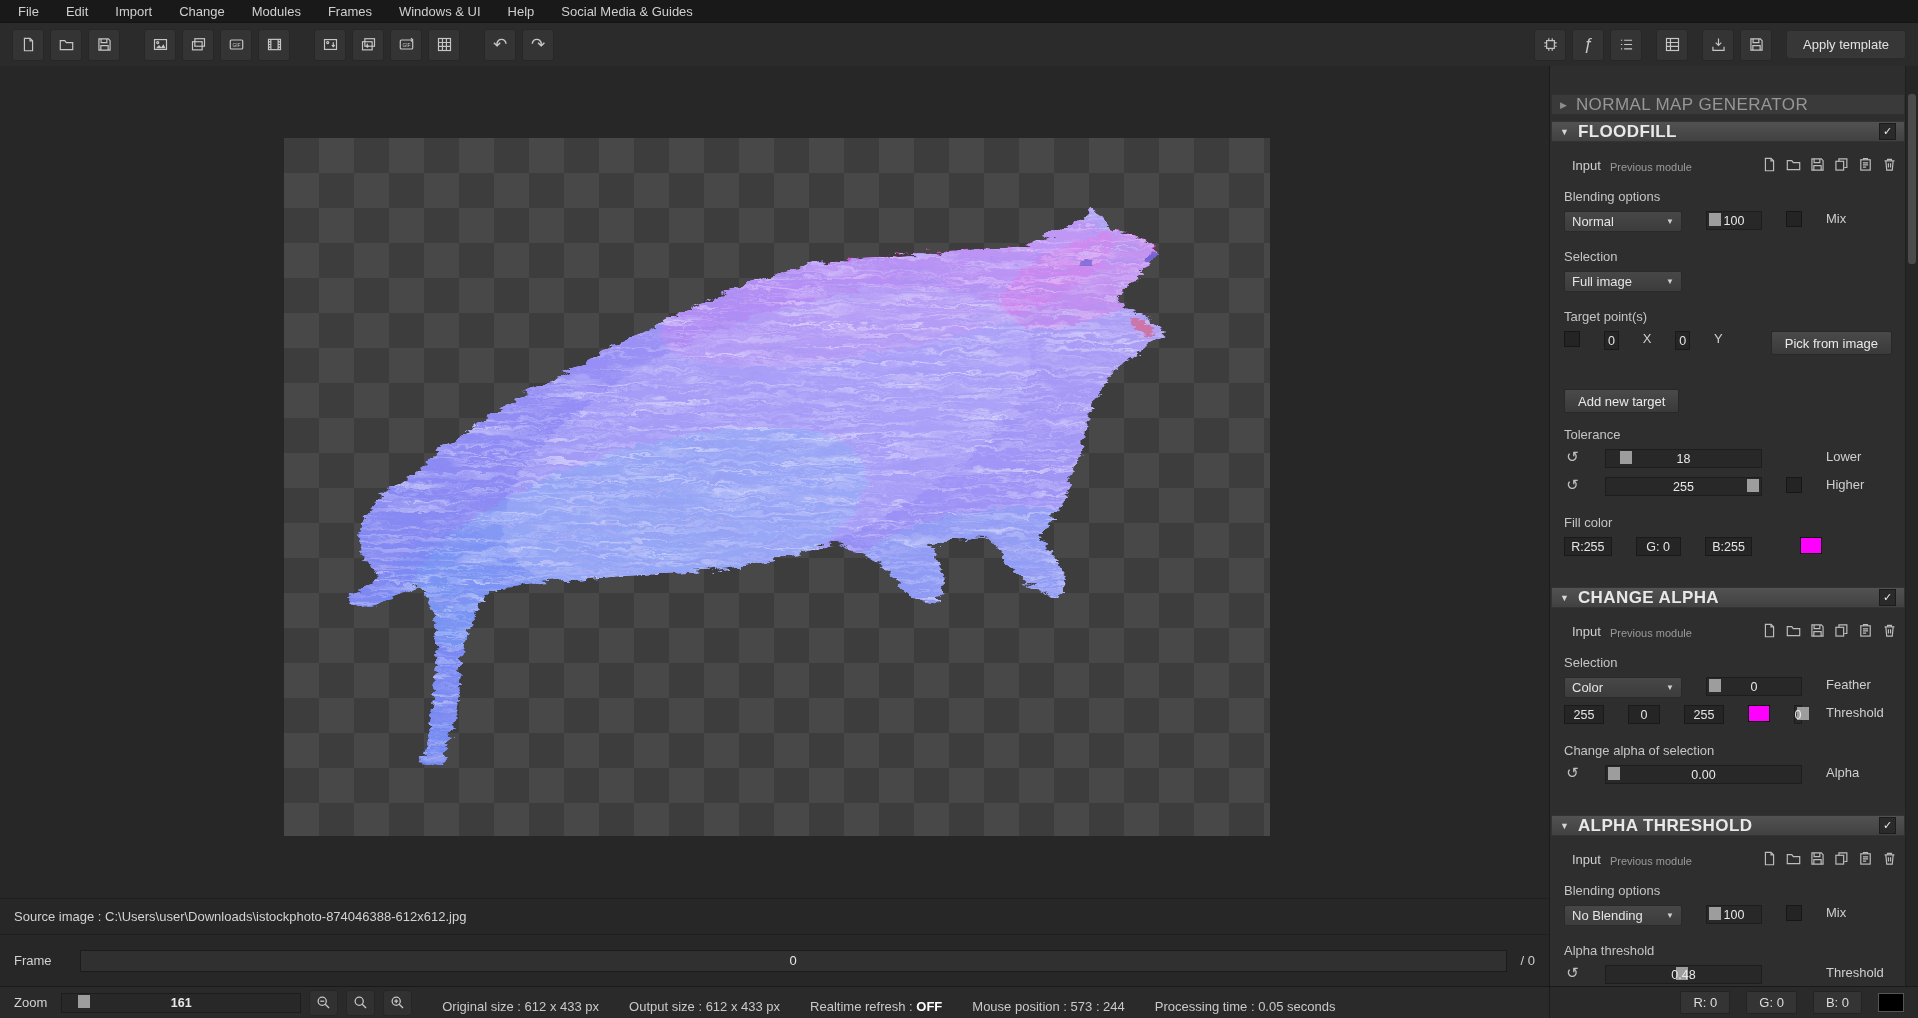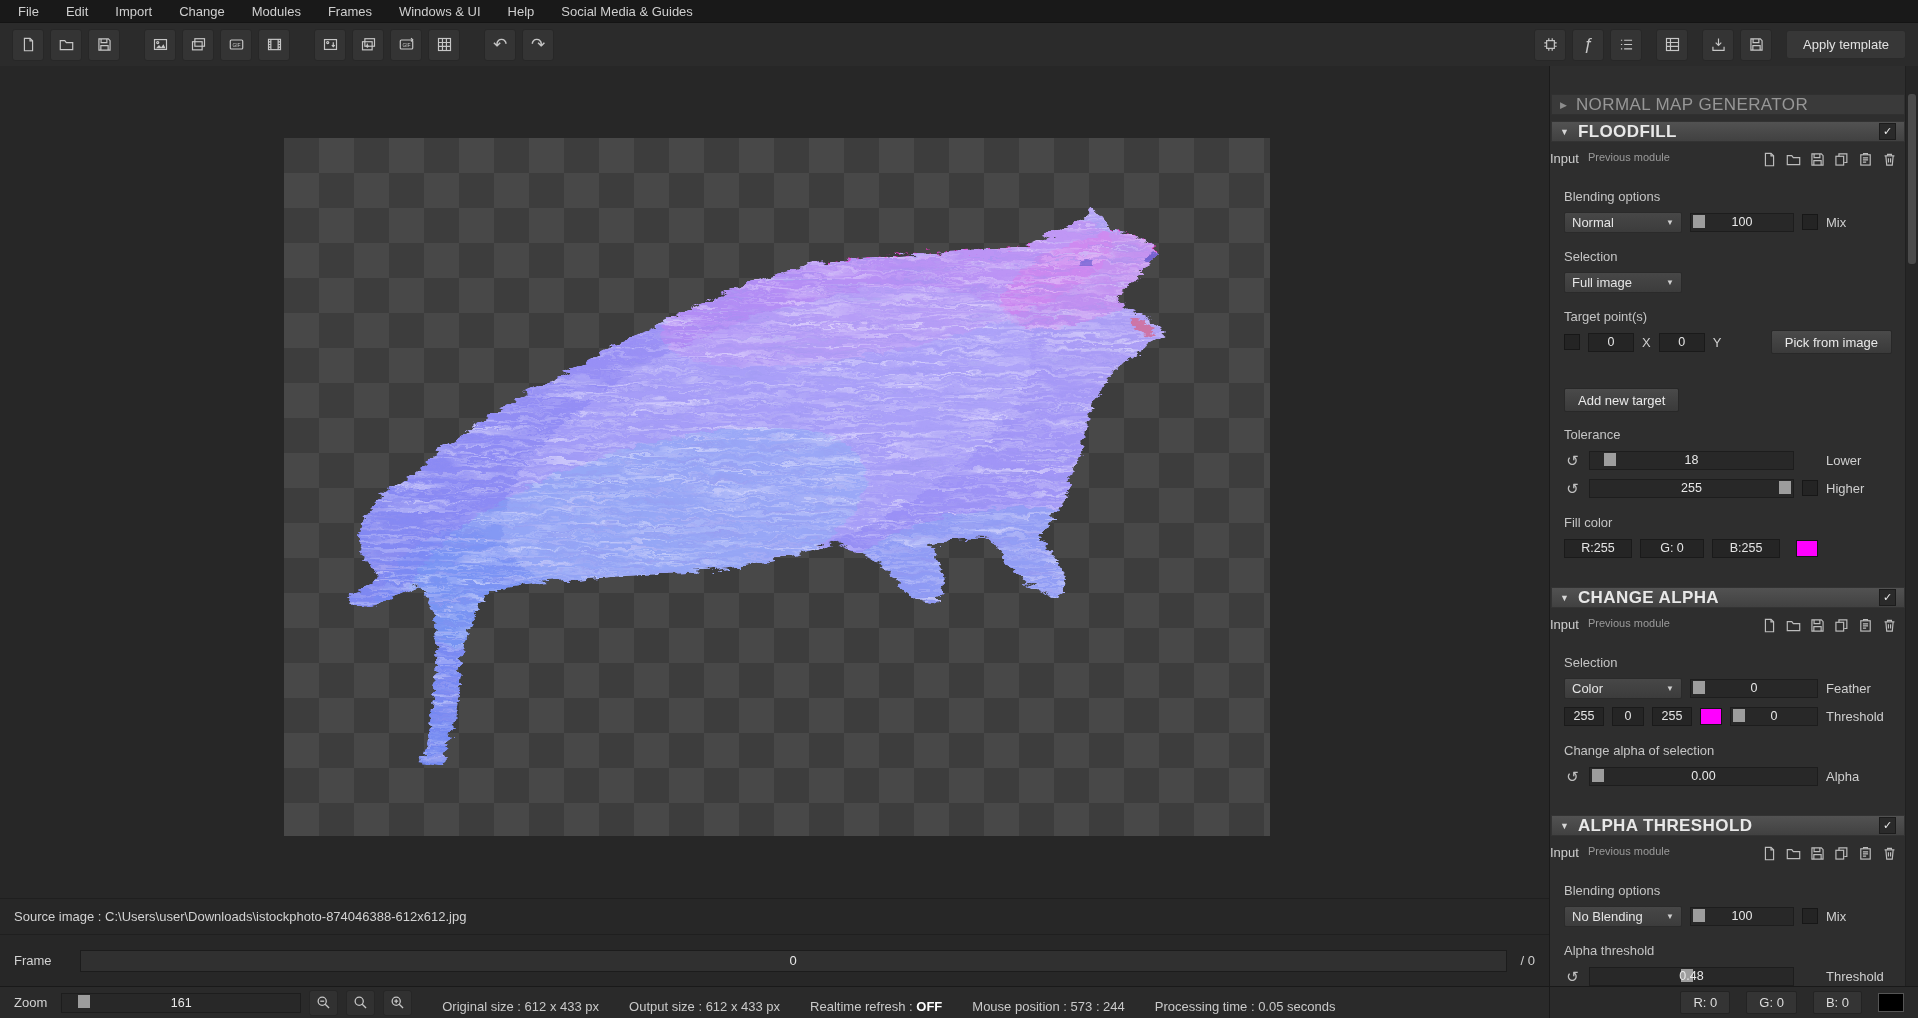"Input" .input-row { align-items: flex-start -> flex-end; margin: 9px 8px 0 0 -> 9px 8px 0 22px }
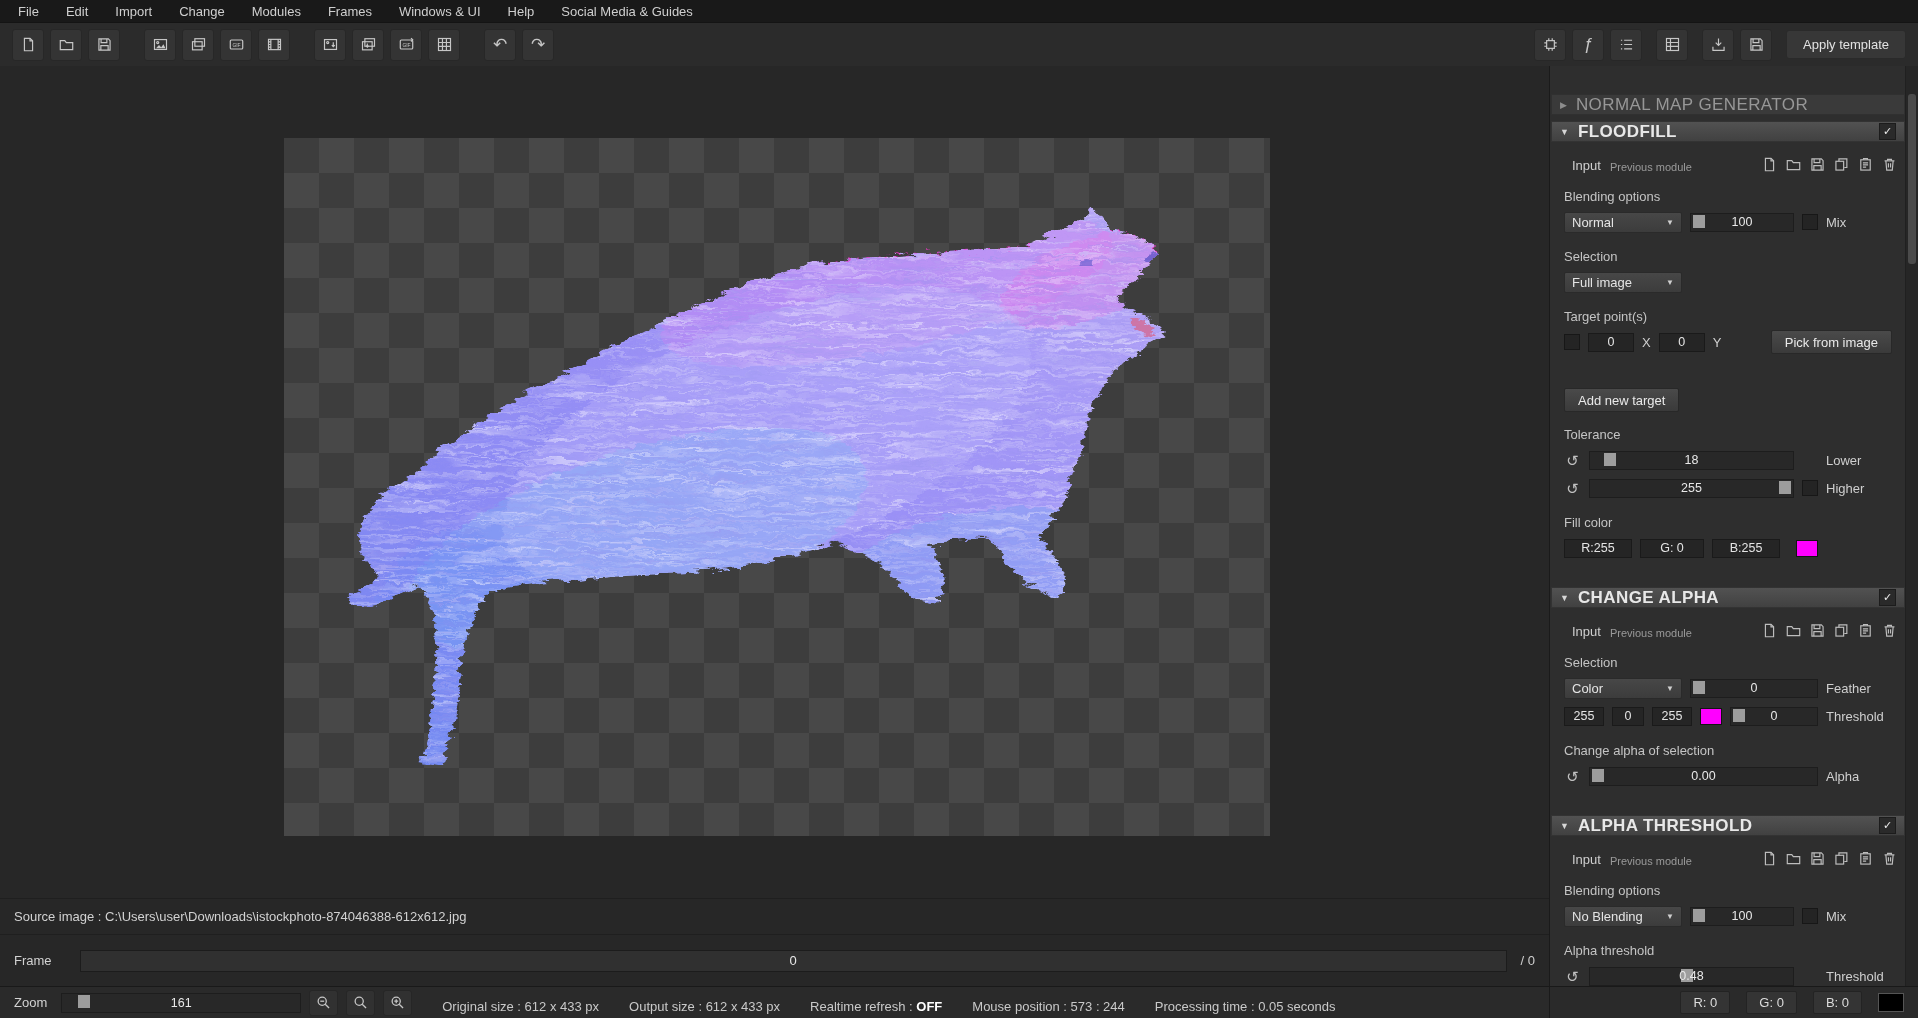"Normal" .ctl-row { align-items: center -> none; gap: 8px -> 24px }
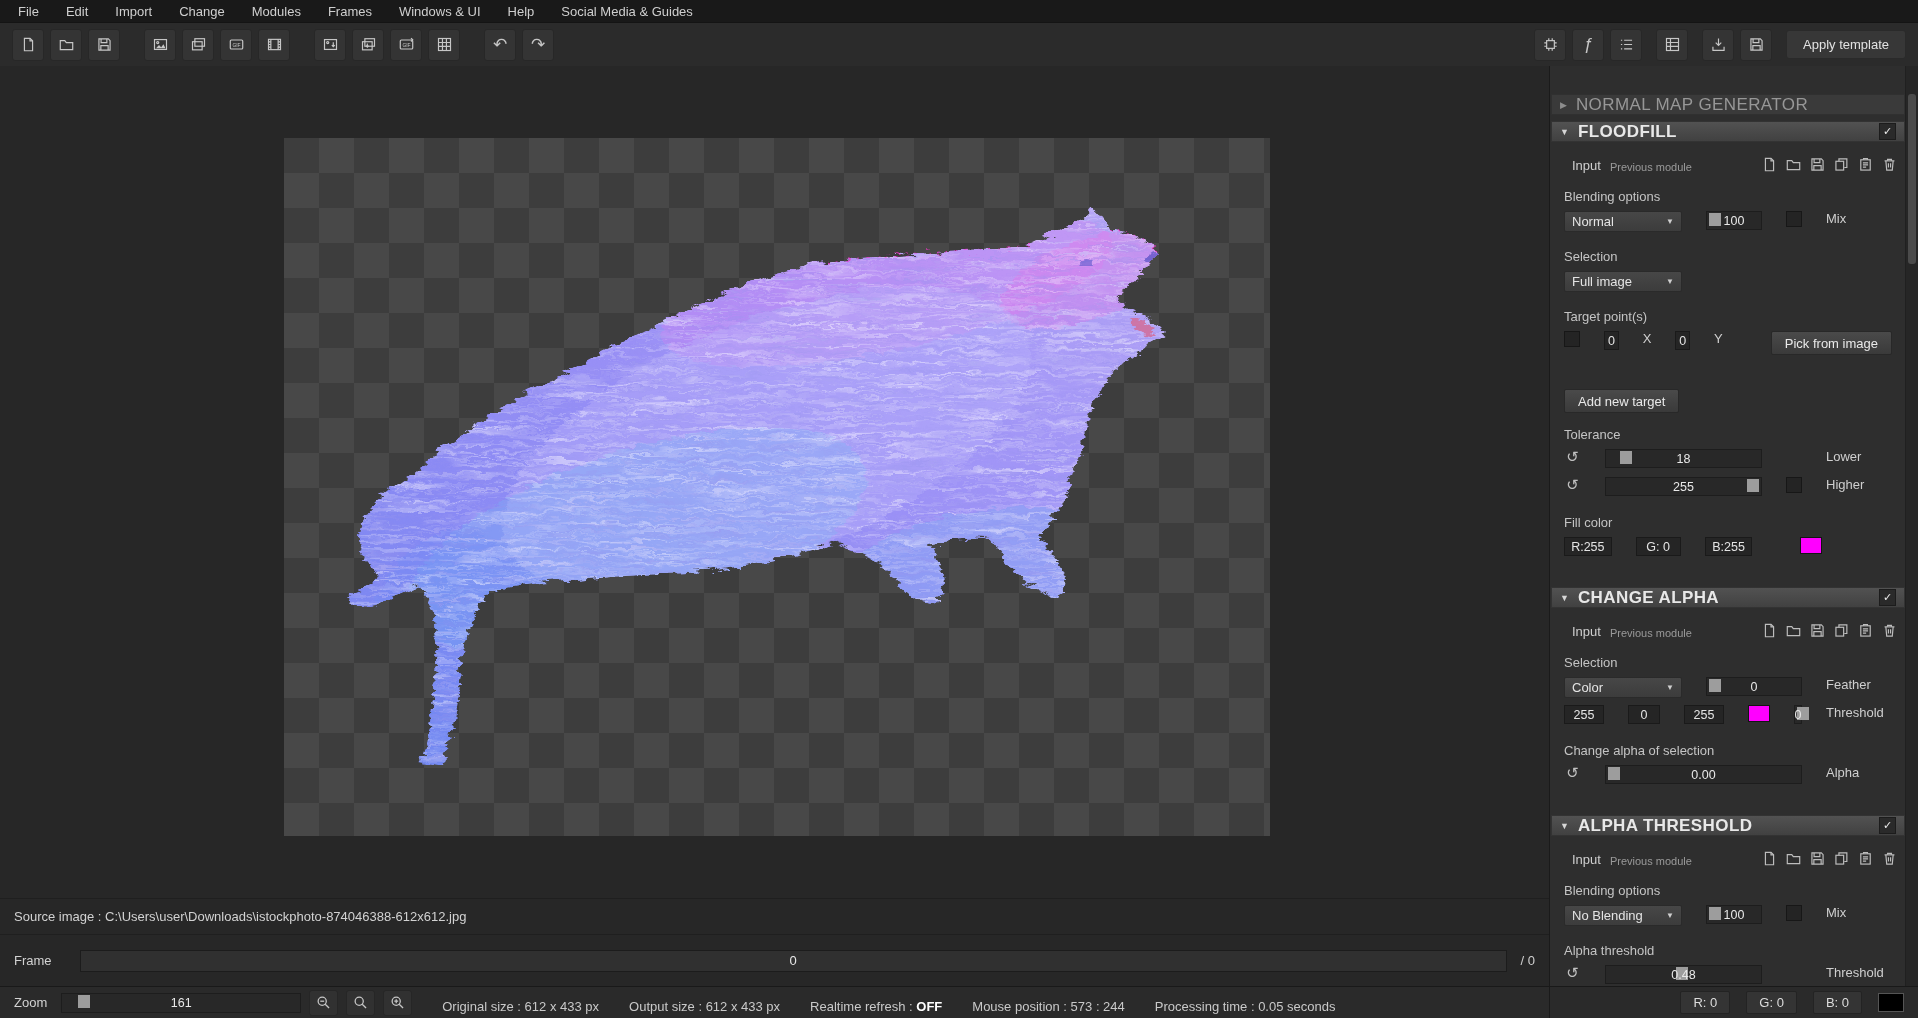"161" .zoom-slider { font-weight: none -> bold }
